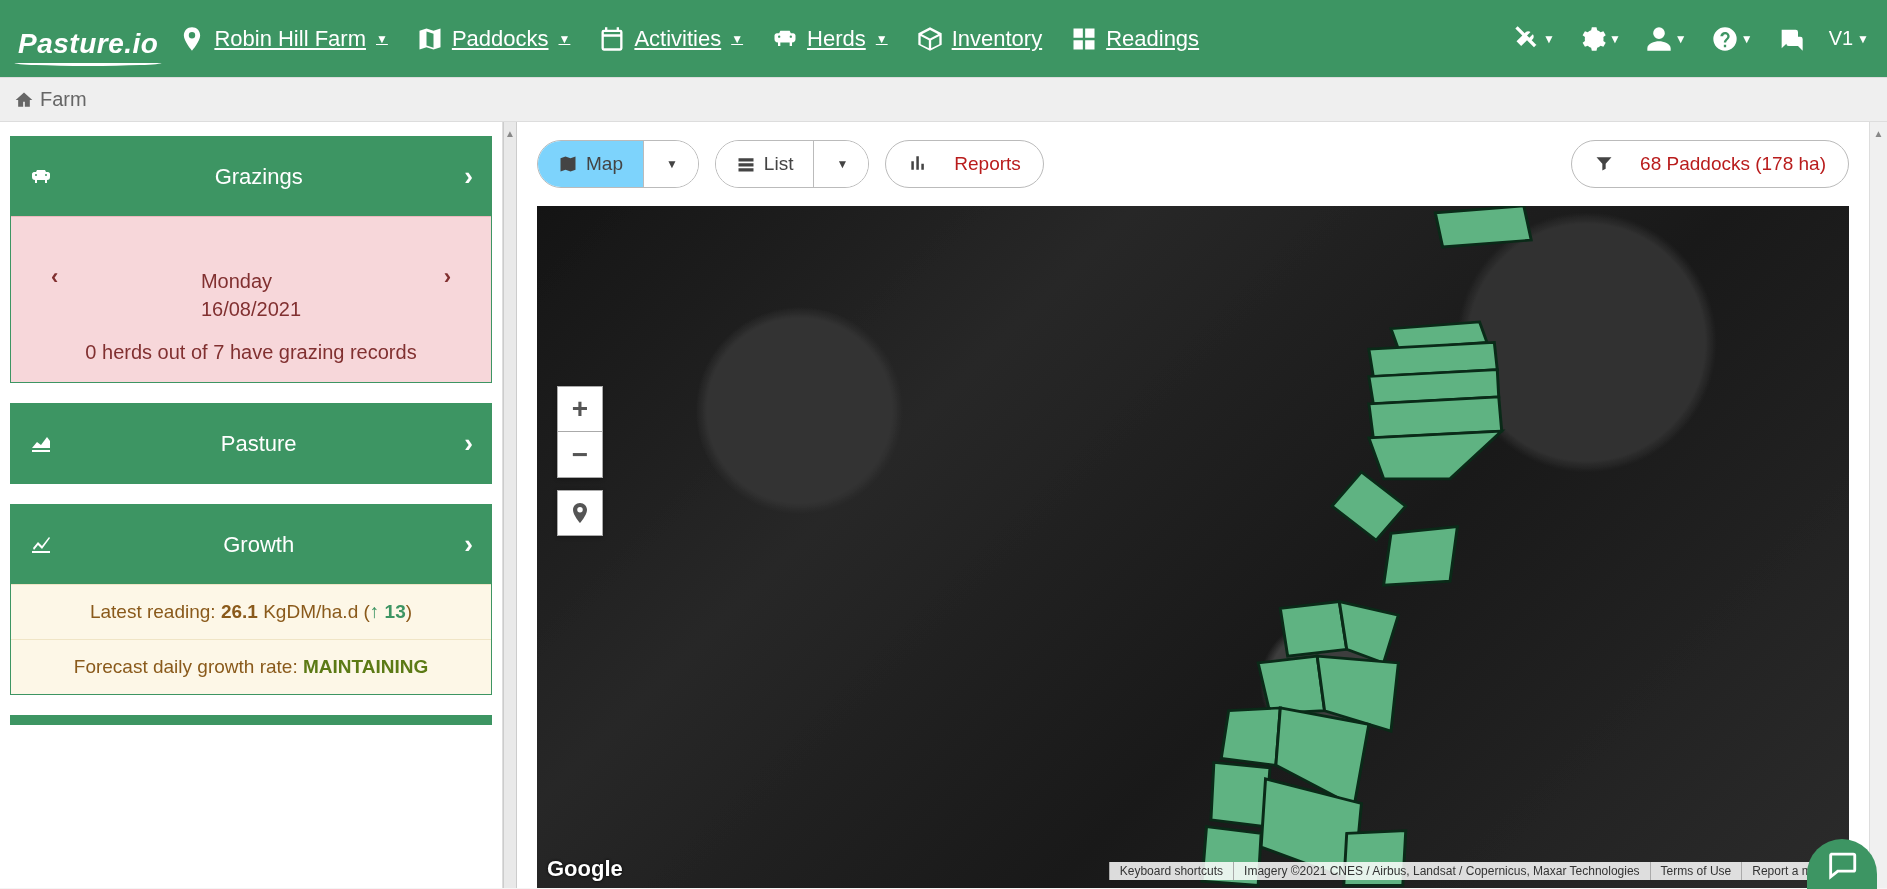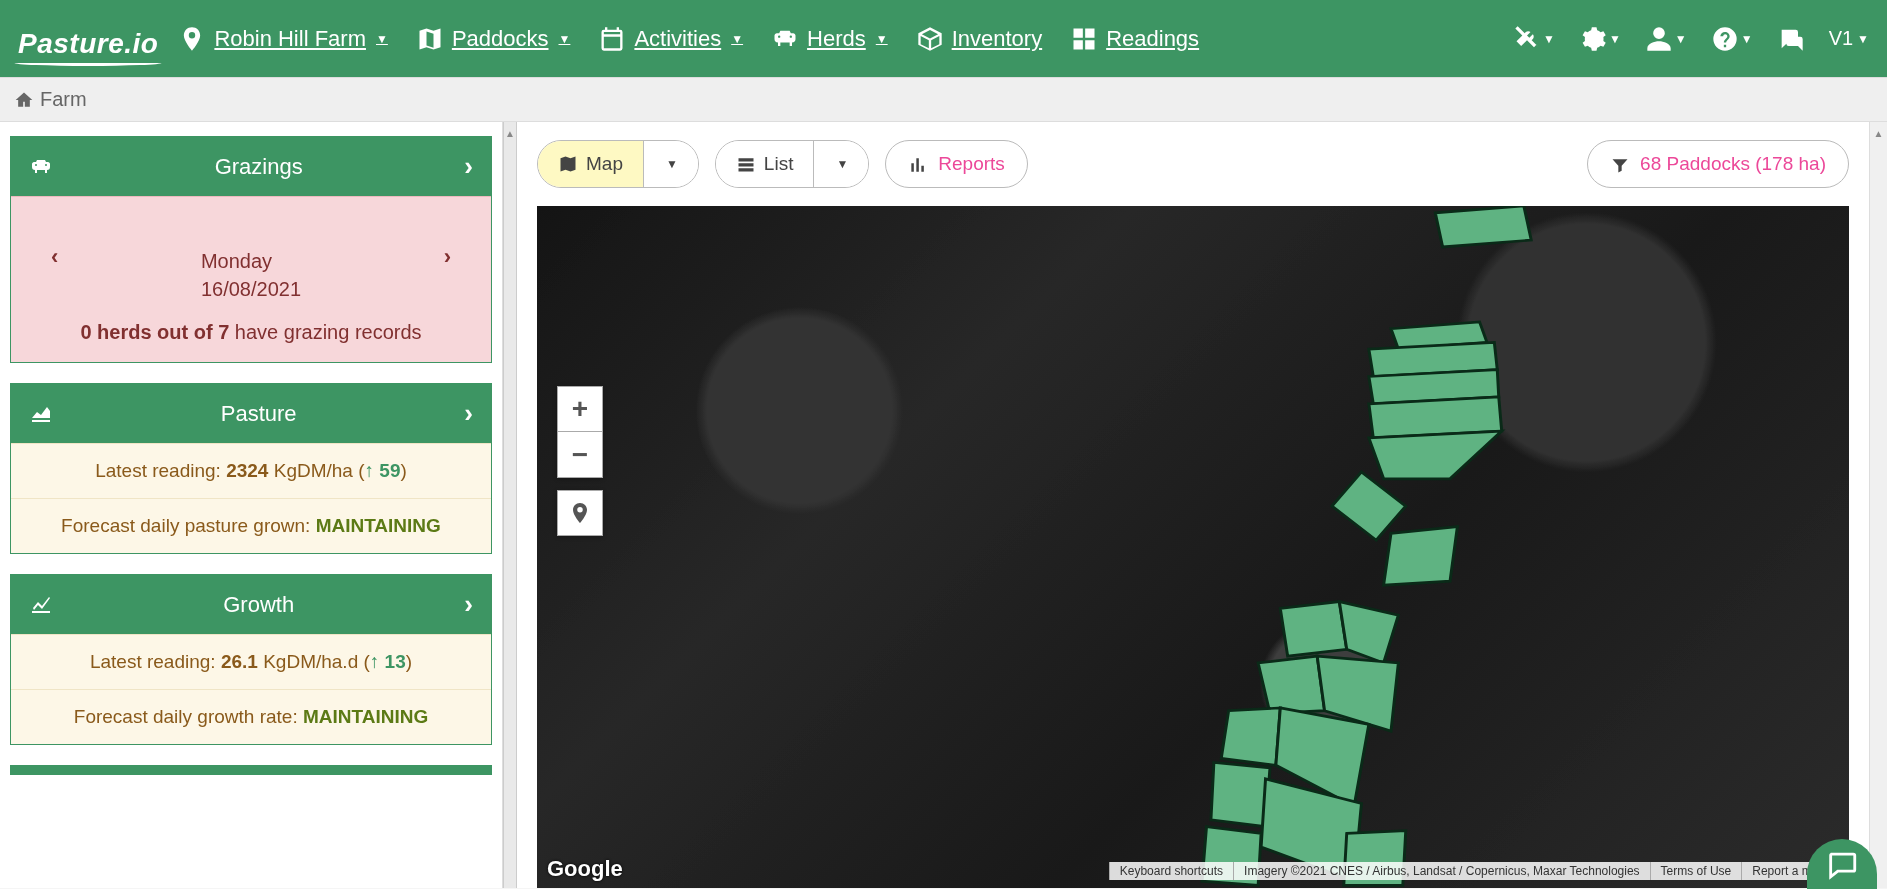"Grazings" .card-header { padding: 14px 18px -> 24px 18px }
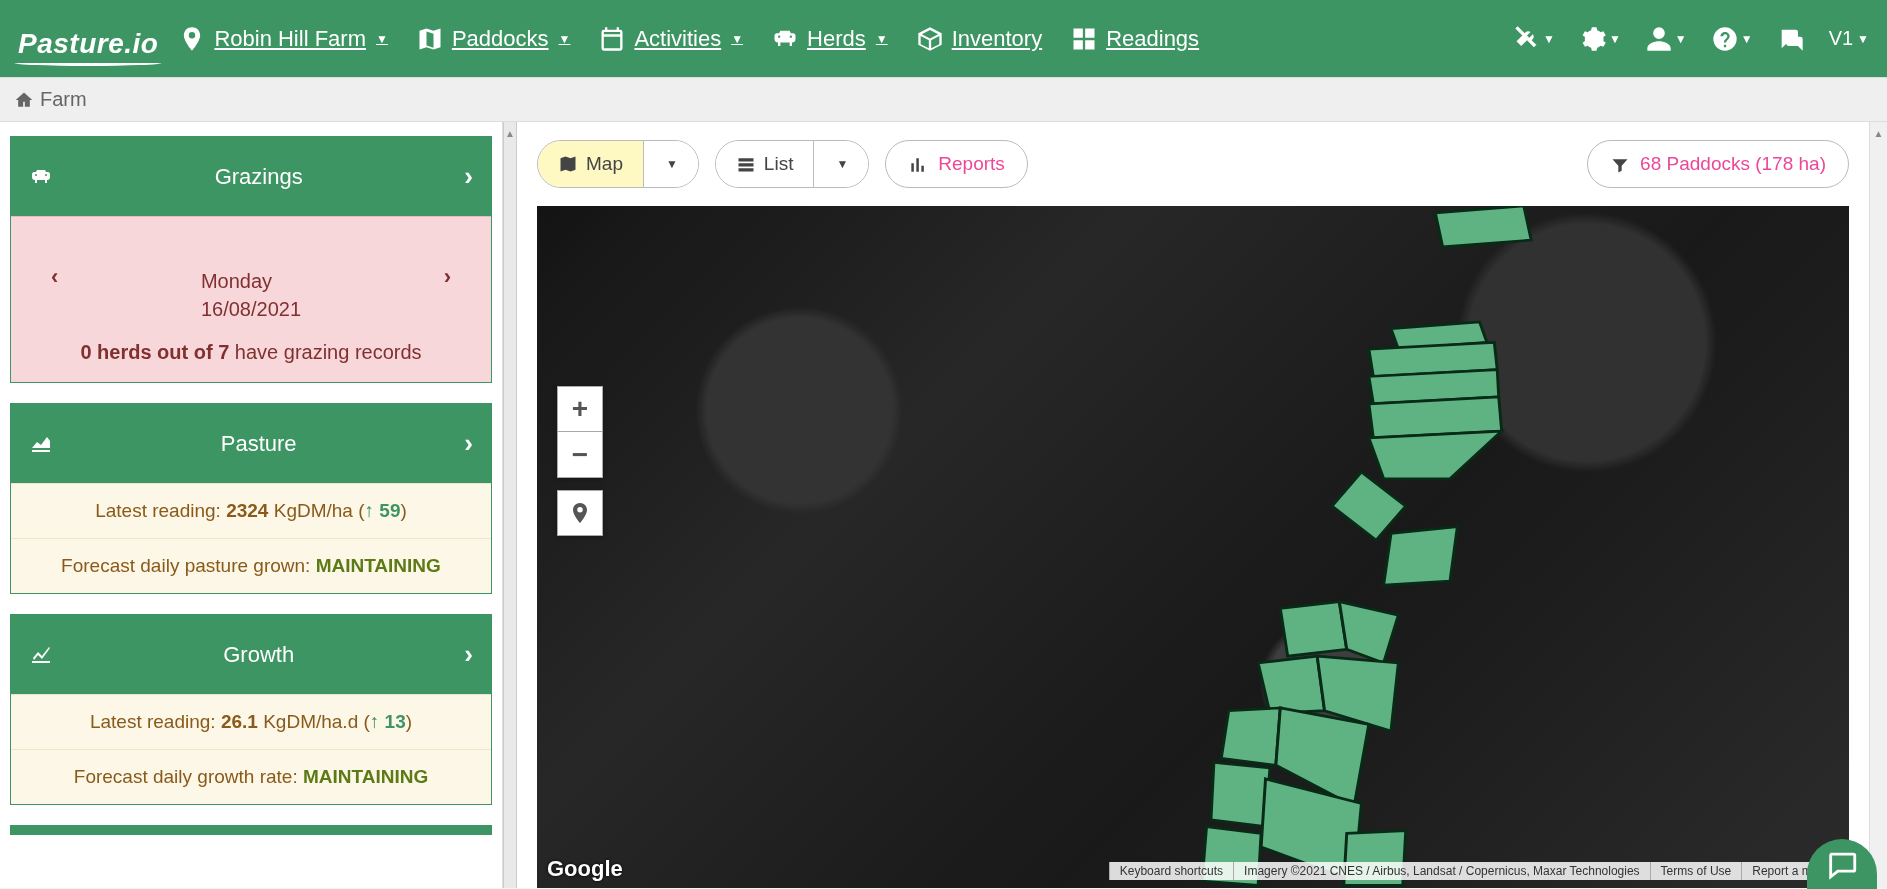"Map" .btn-seg.active { background: #fef9c3 -> #7dd3fc }
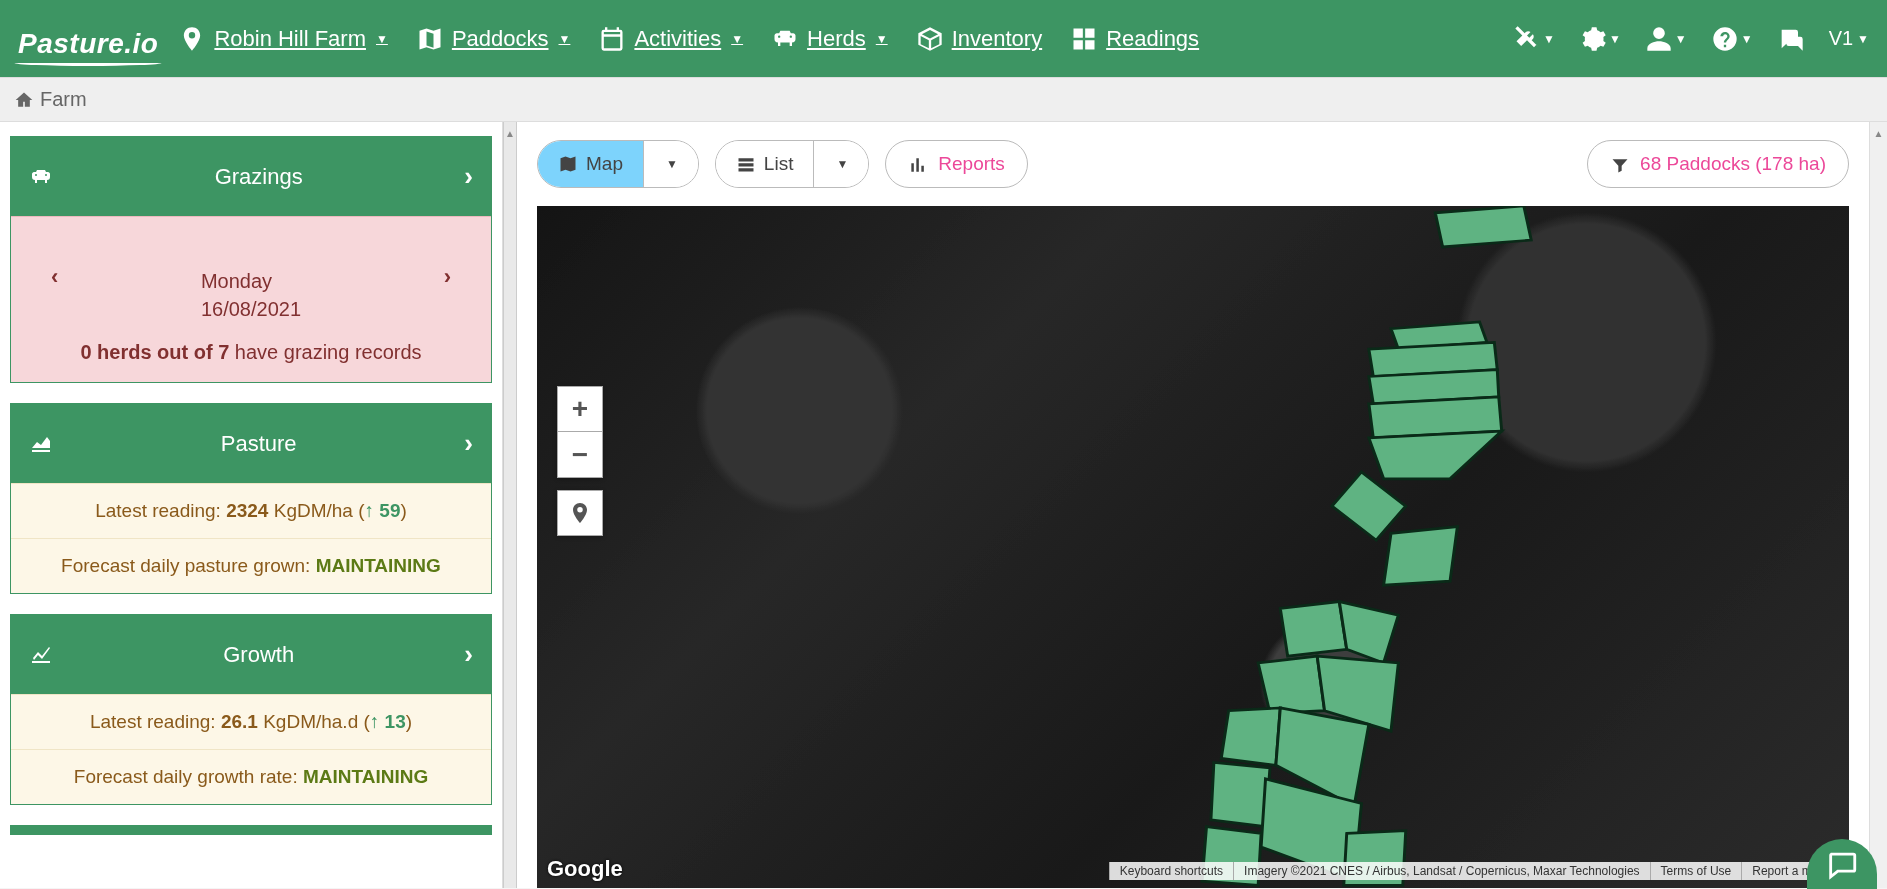"Reports" .btn-pill { align-items: flex-end -> flex-start; color: #ec4899 -> #b91c1c; gap: 10px -> 26px }
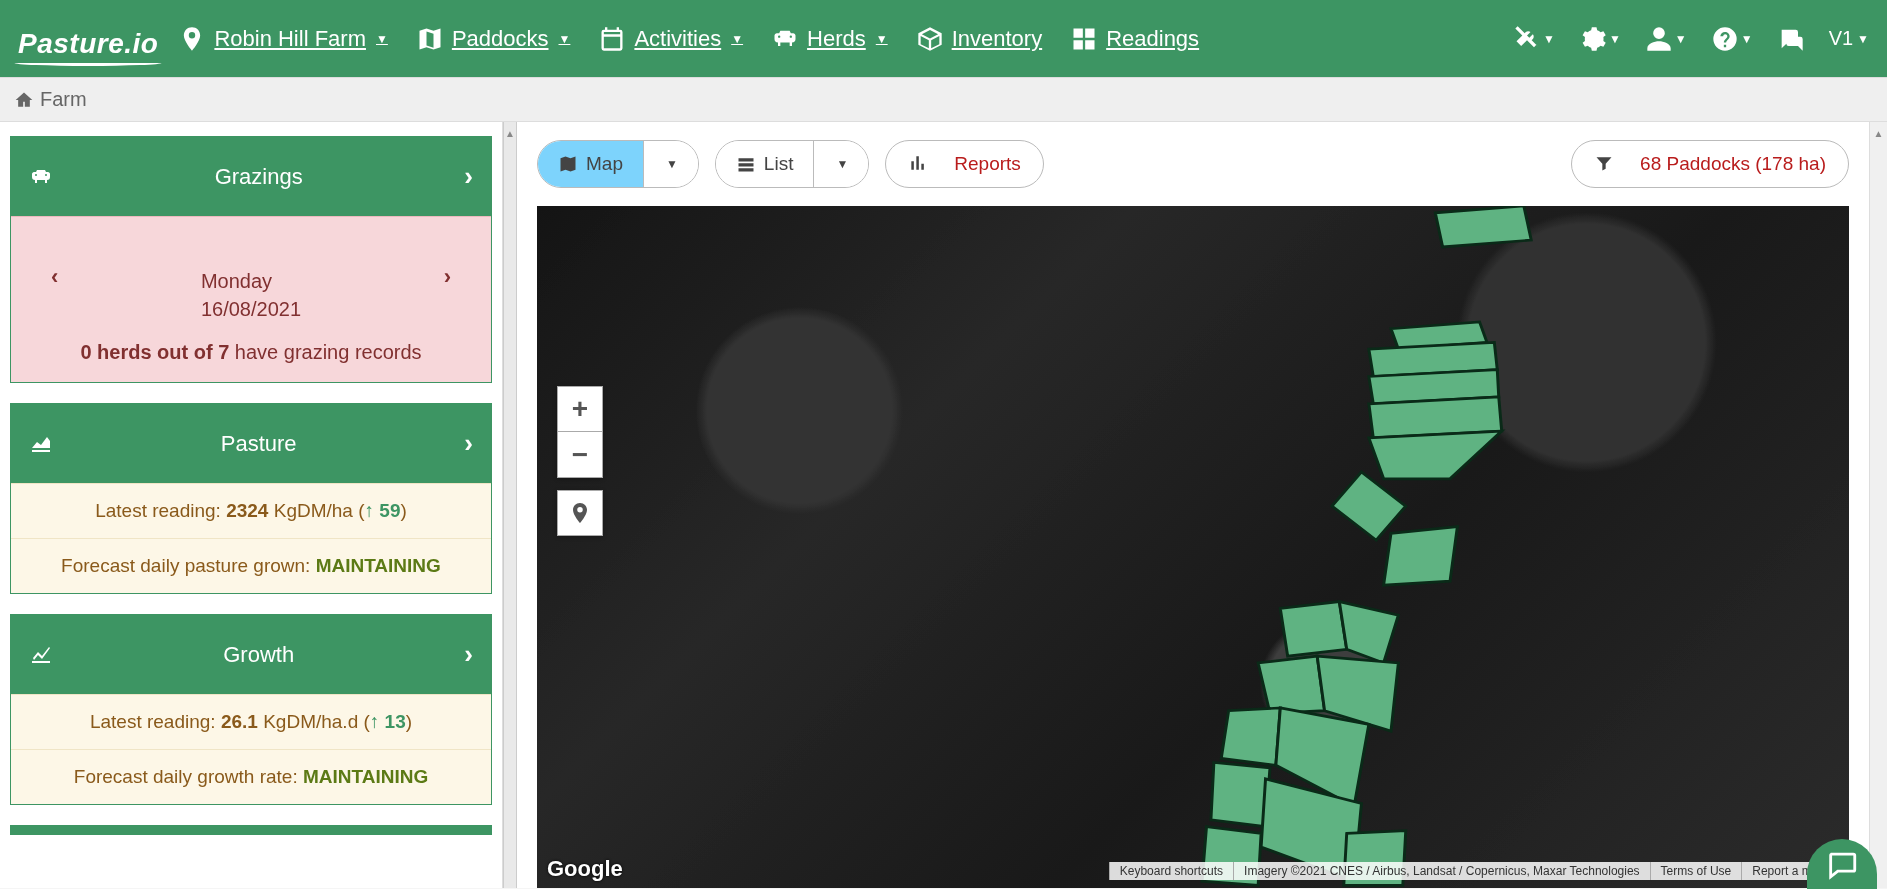"0 herds out of 7" .herds-row b { font-weight: bold -> normal }
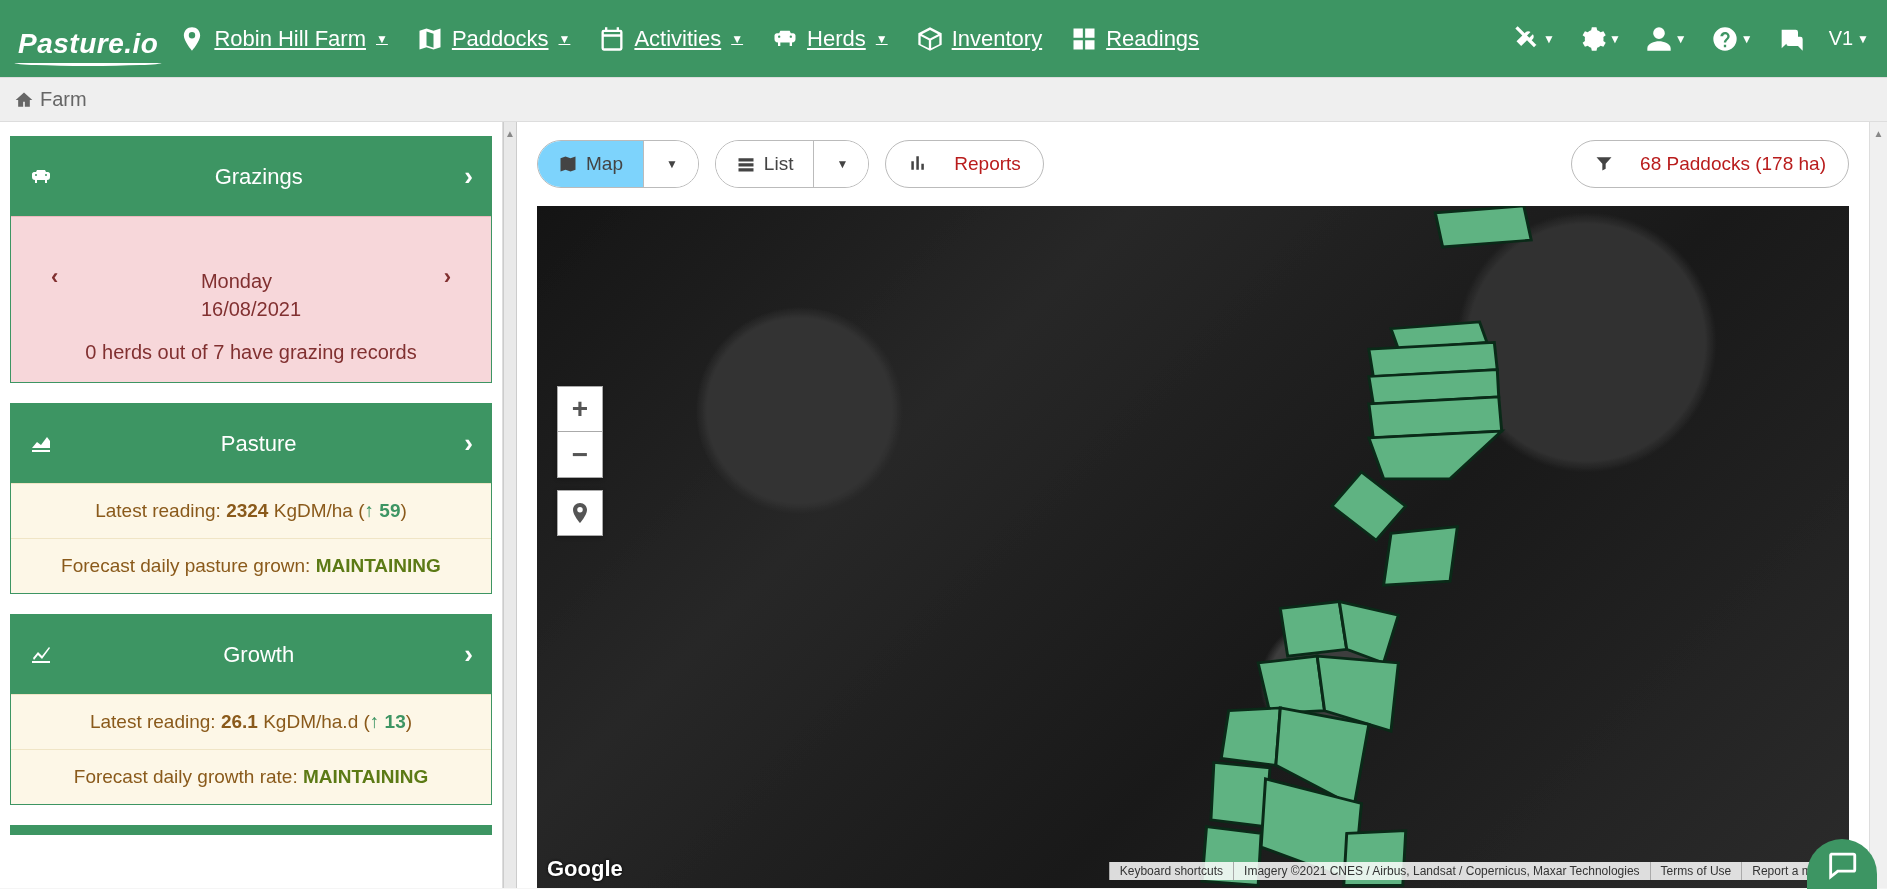"Latest reading: 2324 KgDM/ha (↑" div.card-body-yellow { html: <div> <div> <span>Latest reading: </span><b>2324</b><span> KgDM/ha (</span><span>↑</span><span> 59</span><span>)</span> </div> <div> <span>Forecast daily pasture grown: </span><span>MAINTAINING</span> </div> </div> -> none }
